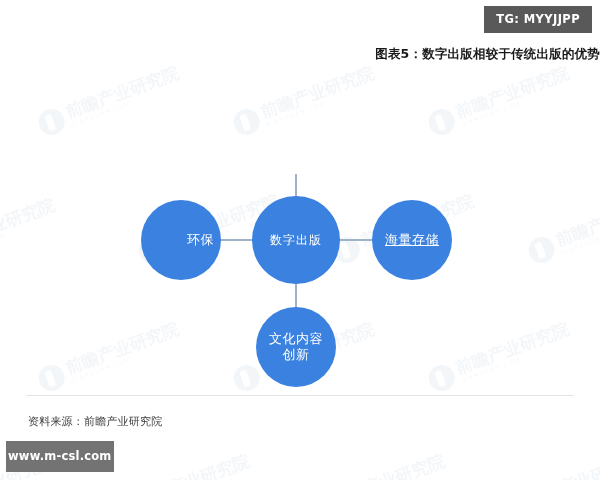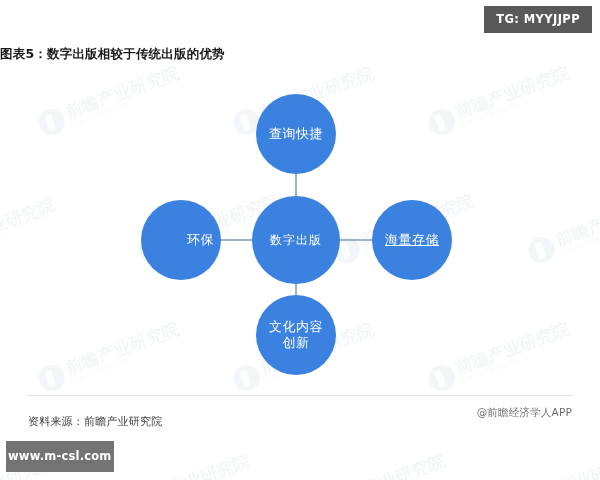"图表5：数字出版相较于传统出版的优势" #chart-title { text-align: left -> right }
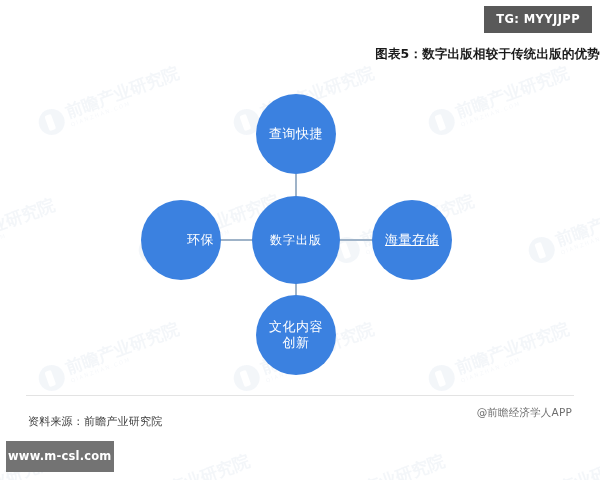"查询快捷" div.node { html: <div> <span>查询快捷</span> </div> -> none }
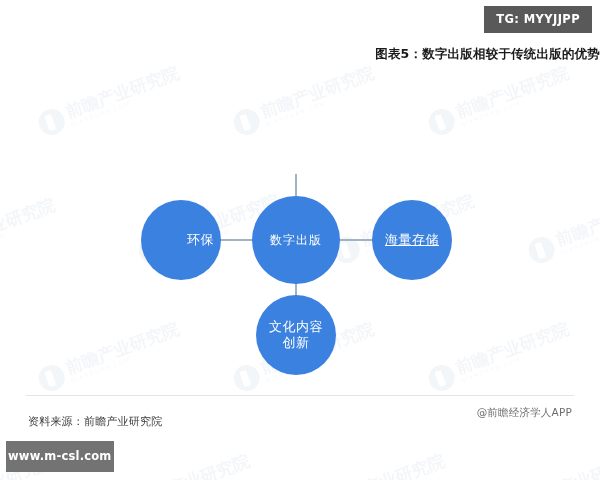"文化内容创新" #node-bottom { top: 295px -> 307px }
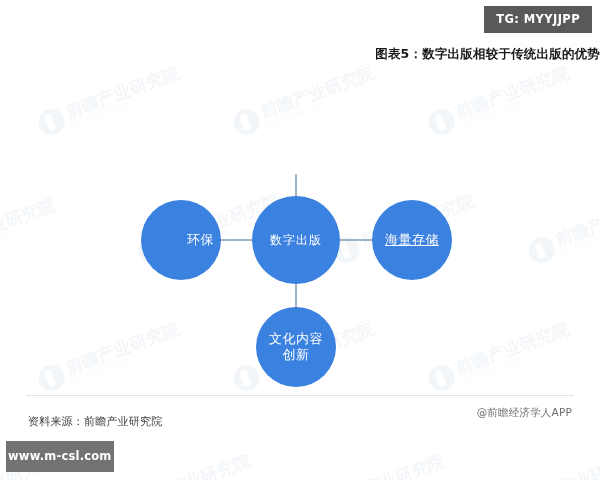"@前瞻经济学人APP" div { html: <div>@前瞻经济学人APP</div> -> none }
